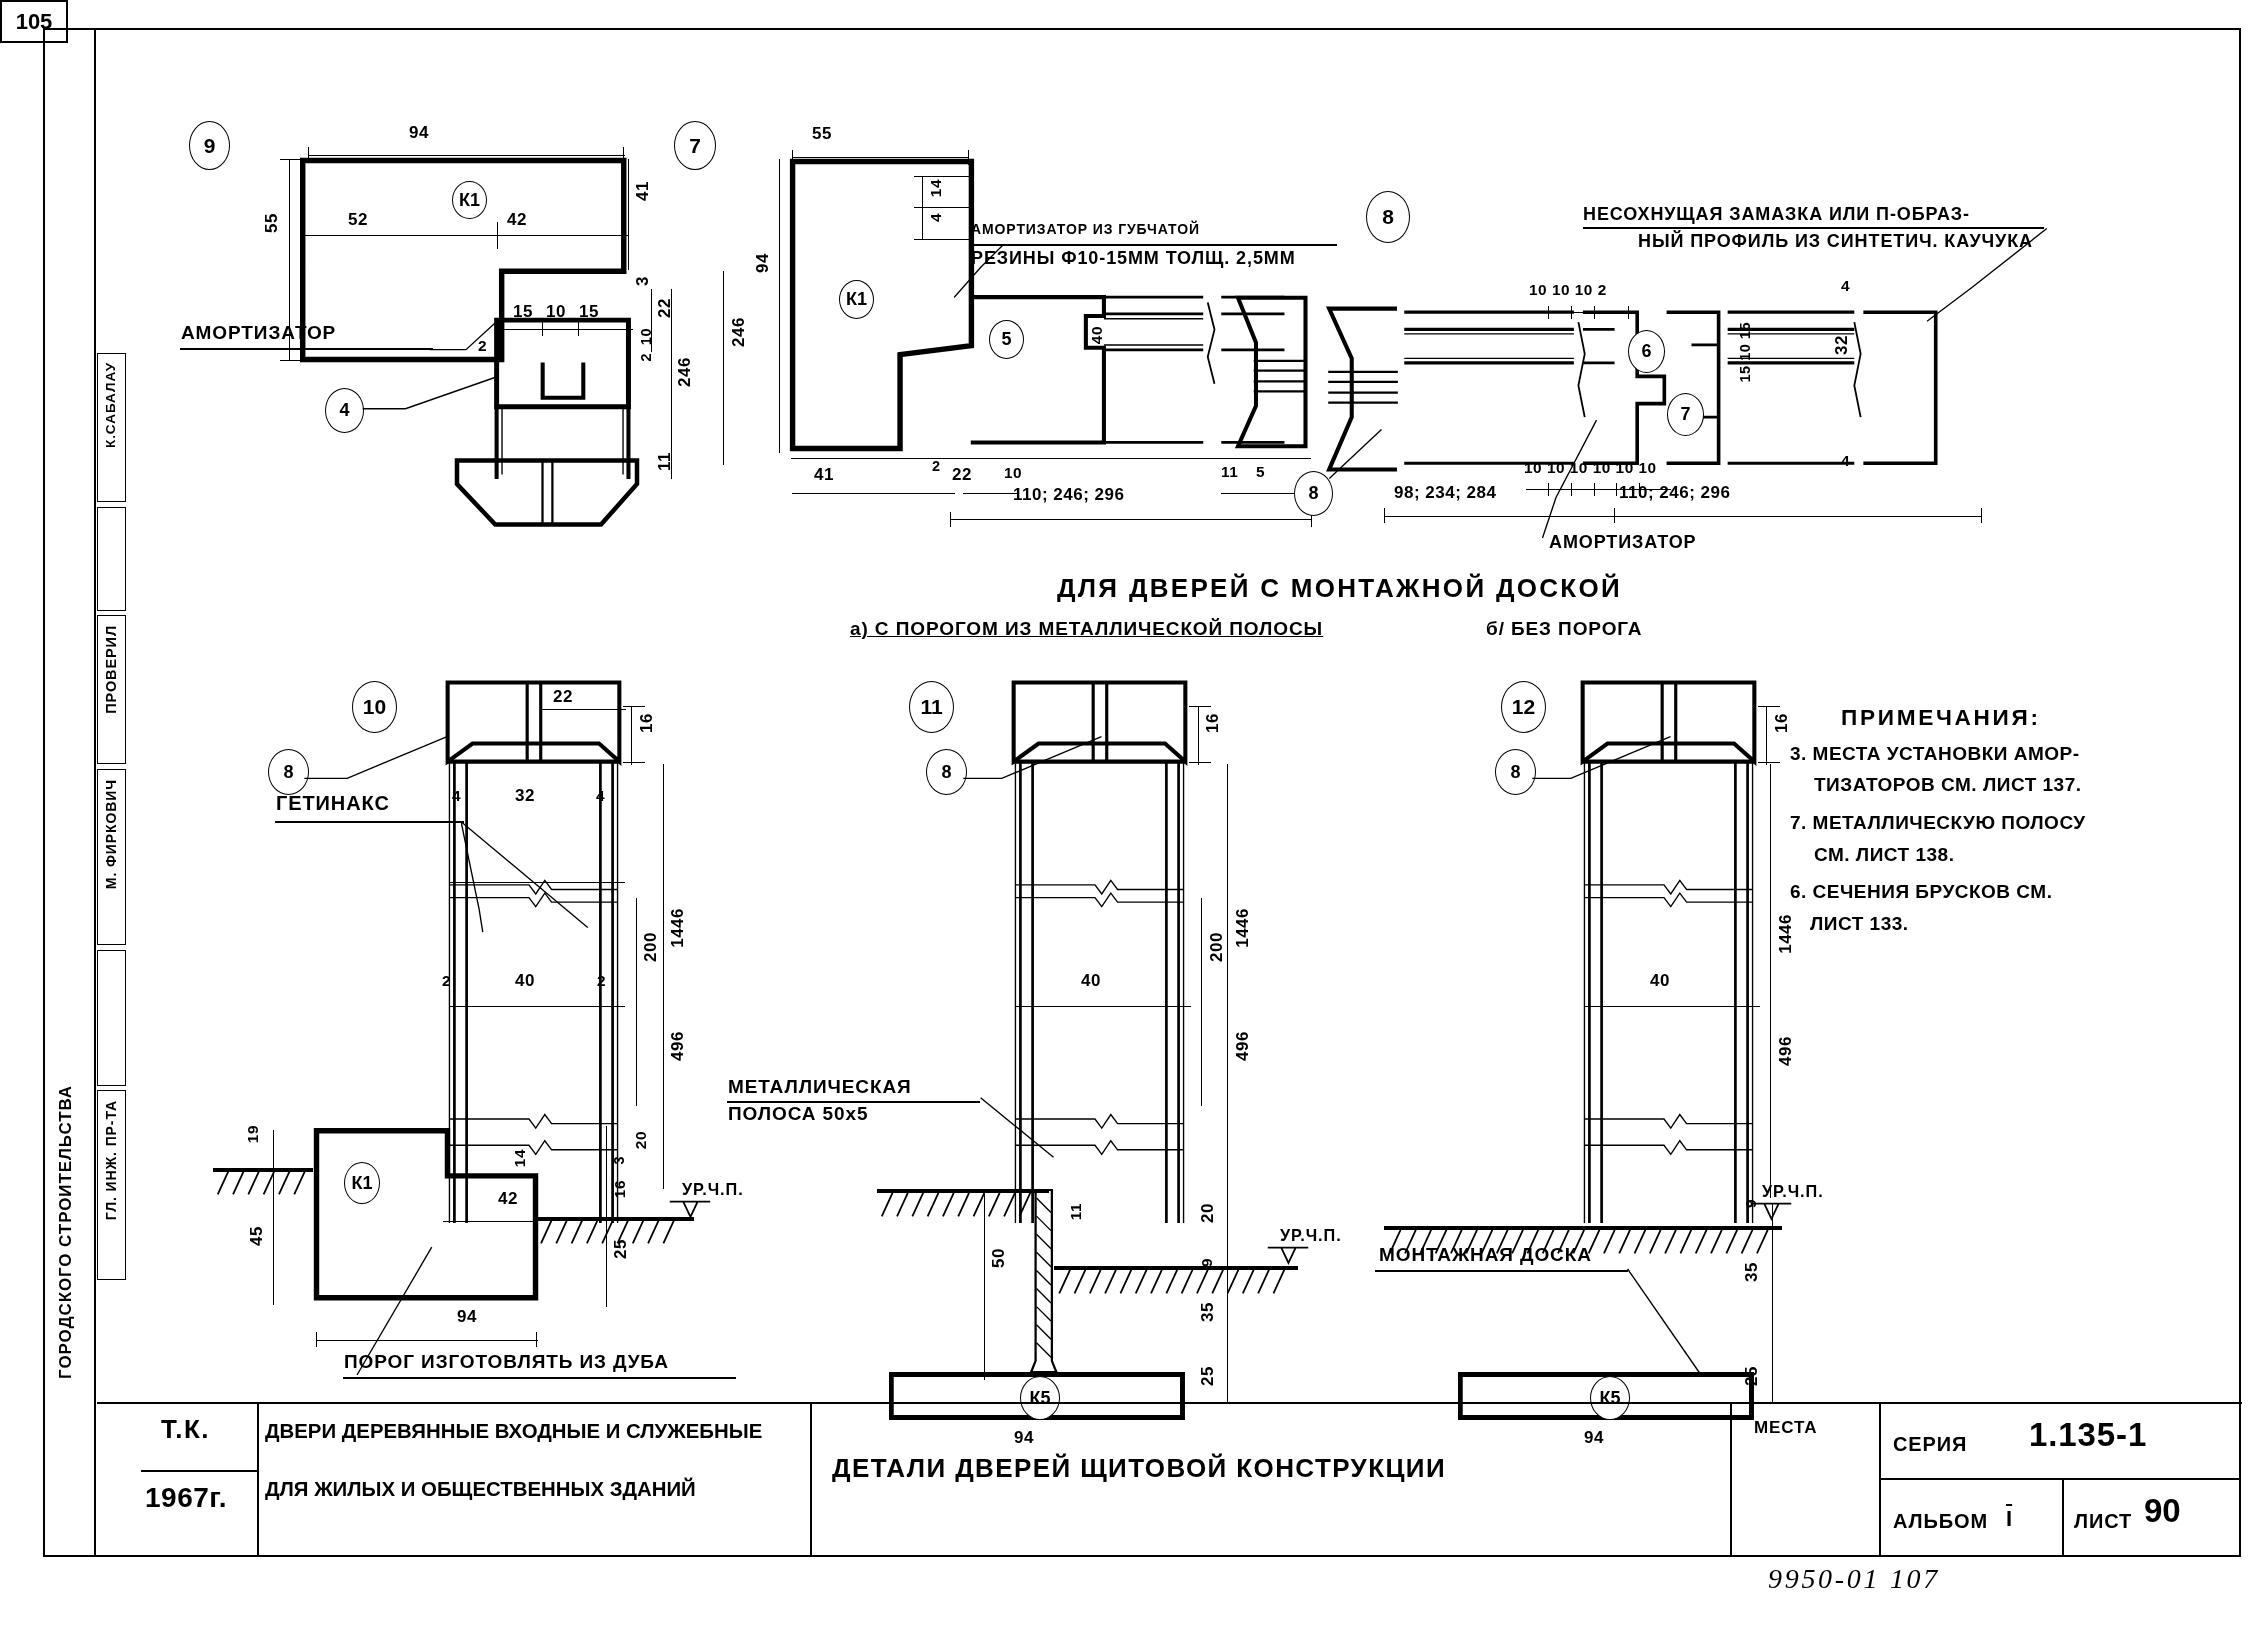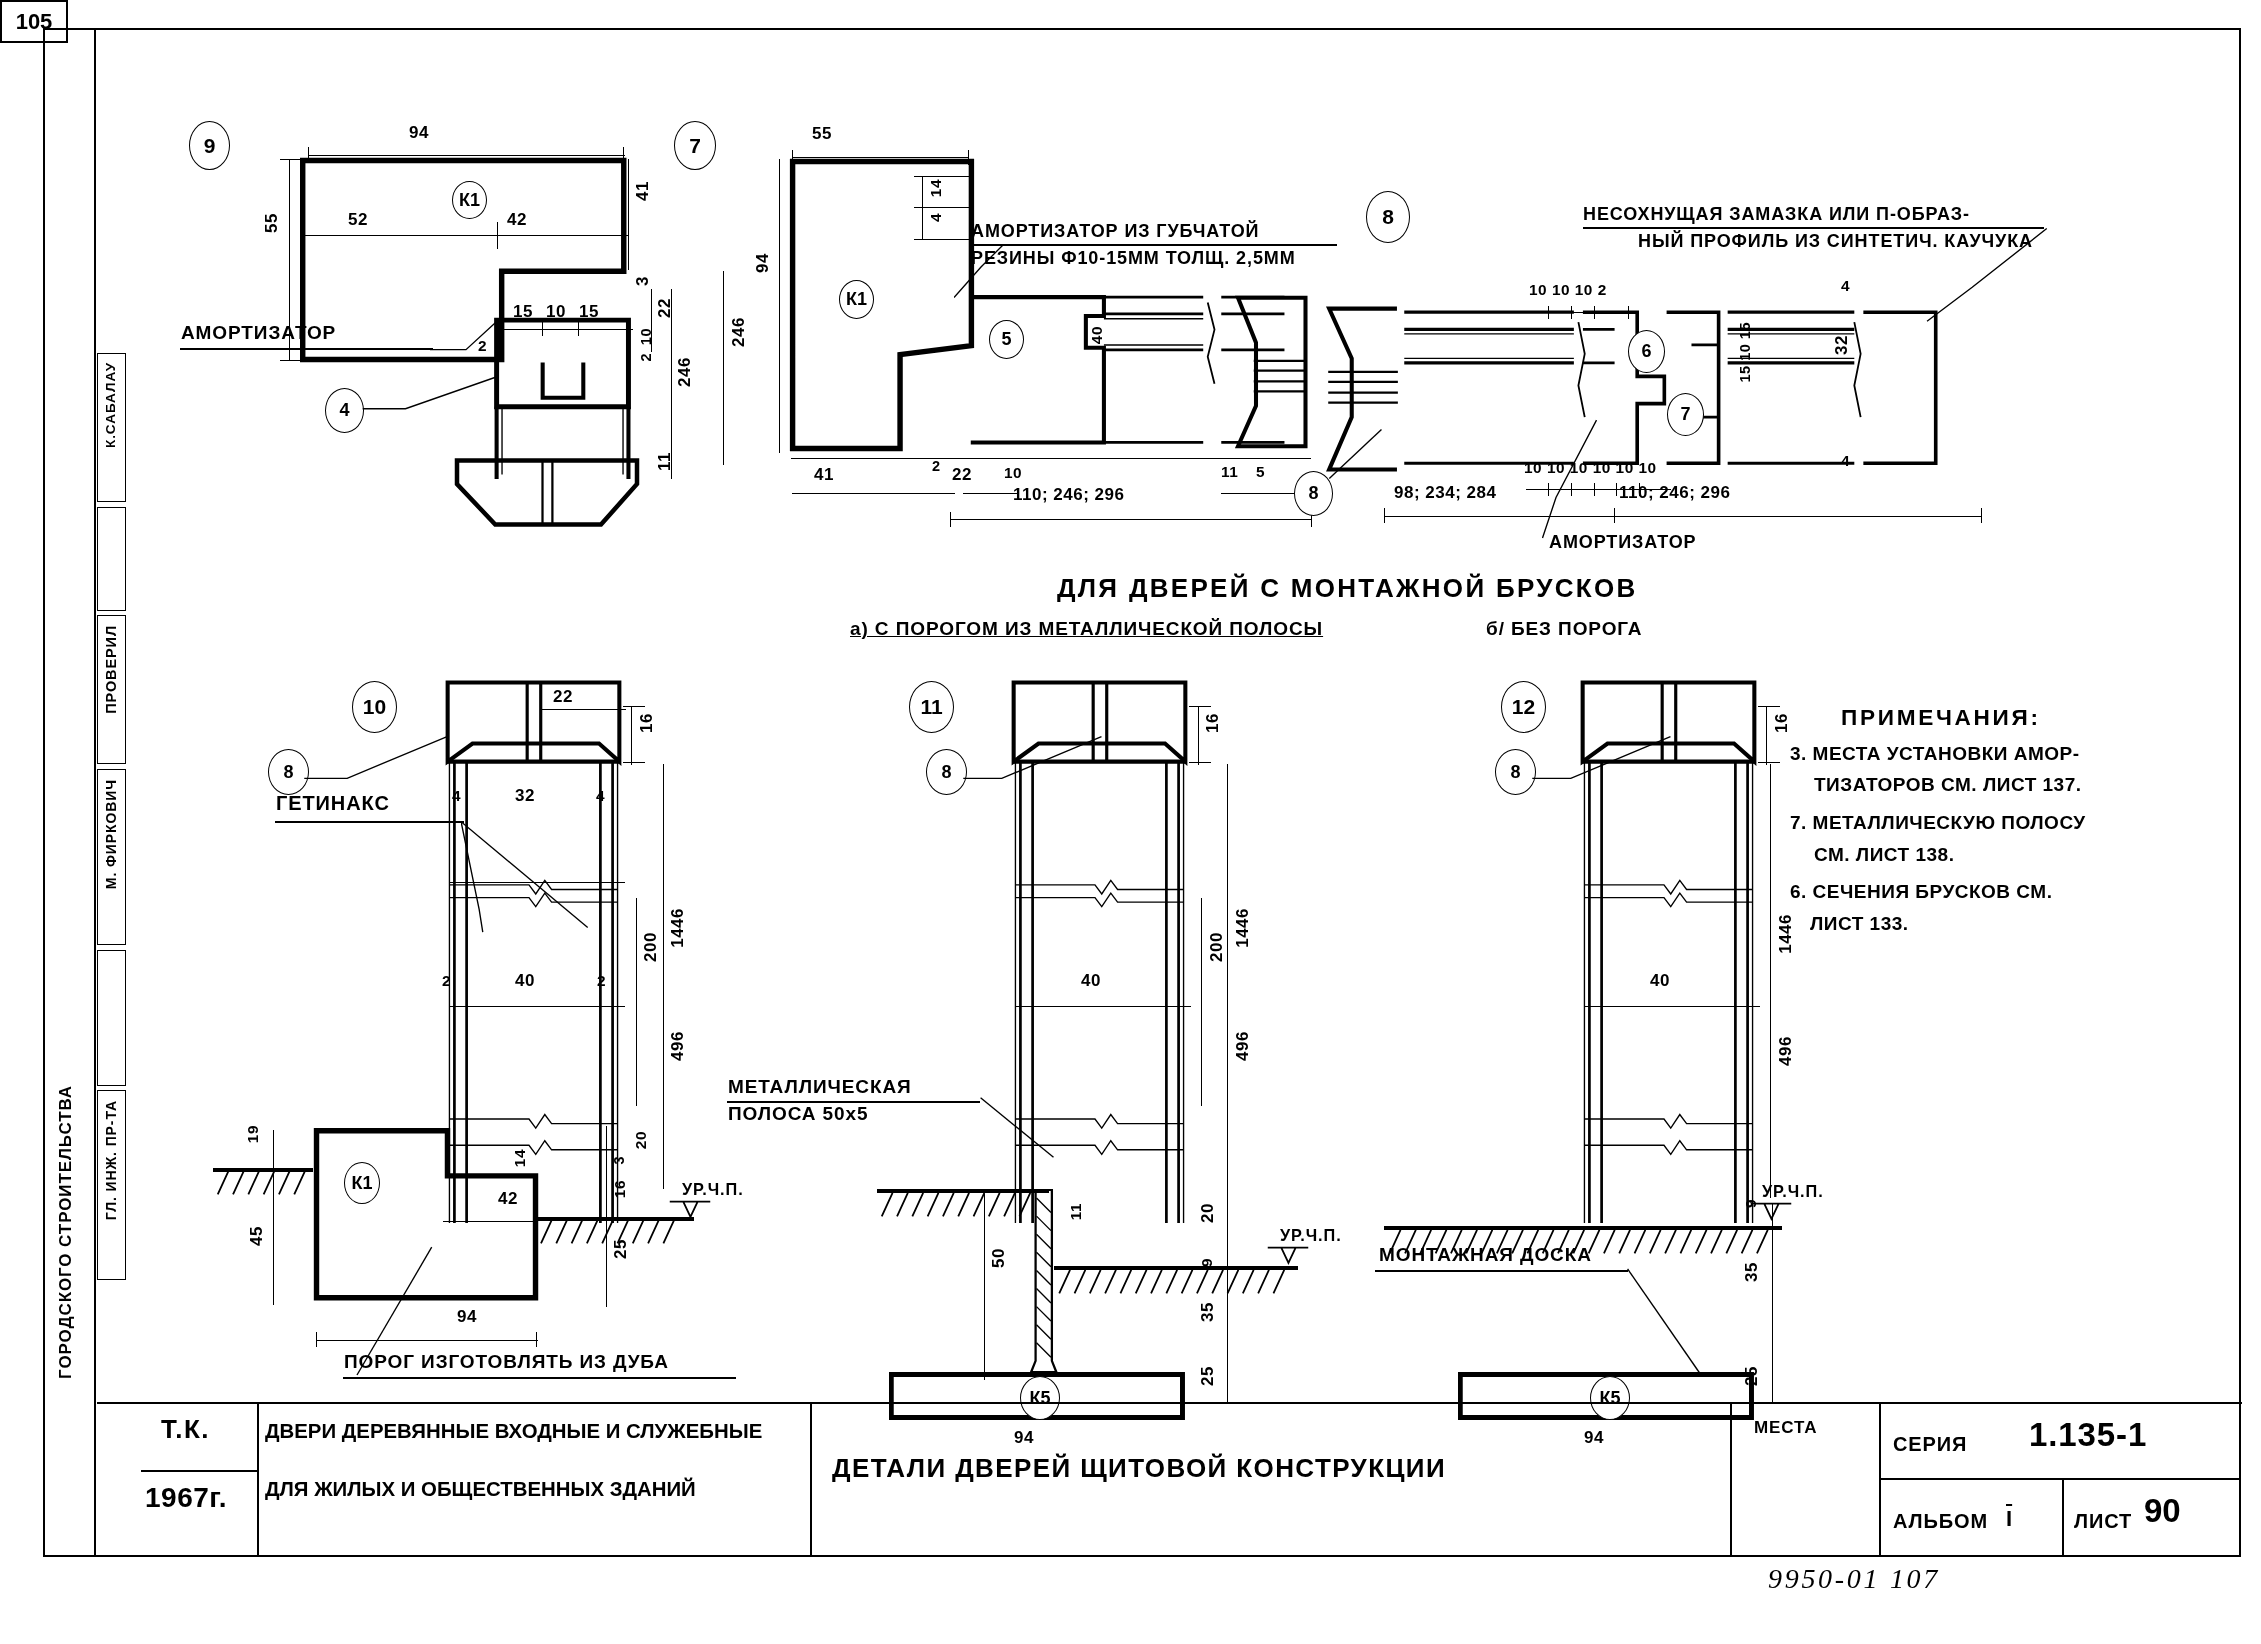"АМОРТИЗАТОР ИЗ ГУБЧАТОЙ" div.lbl { font-size: 18px -> 14px }
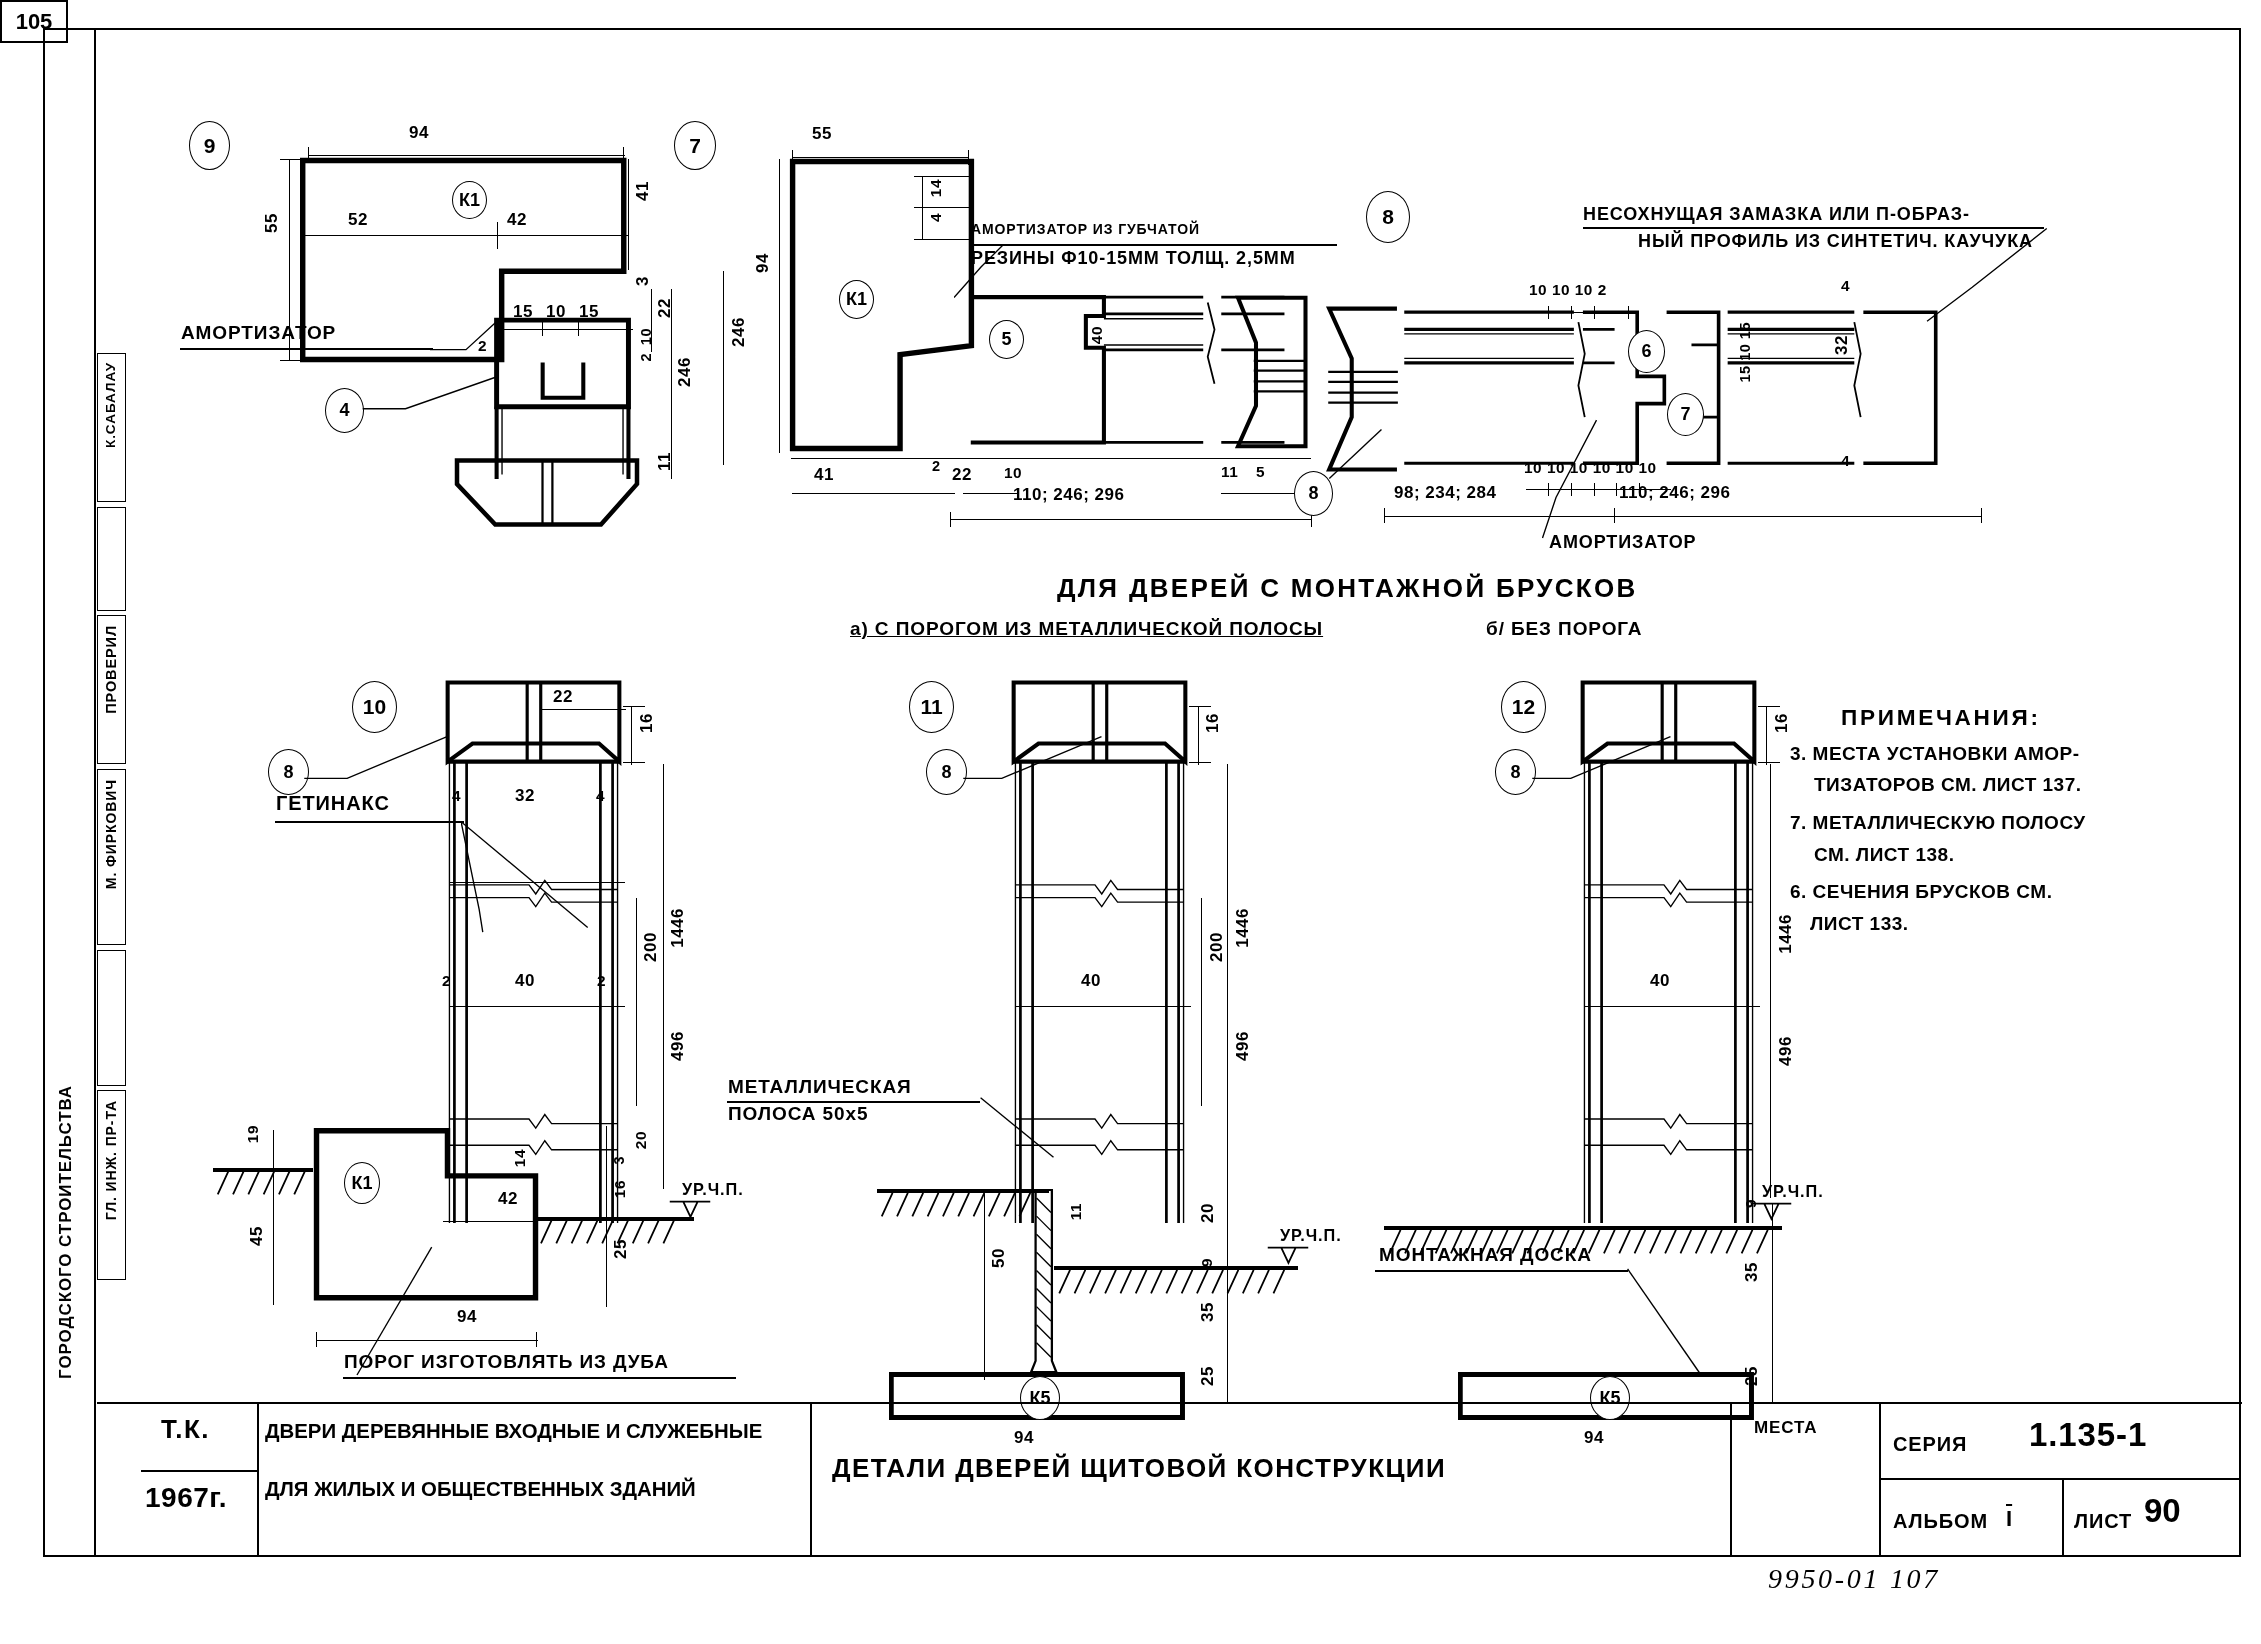"ДЛЯ ДВЕРЕЙ С МОНТАЖНОЙ БРУСКОВ" div.lbl { text: БРУСКОВ -> ДОСКОЙ }
